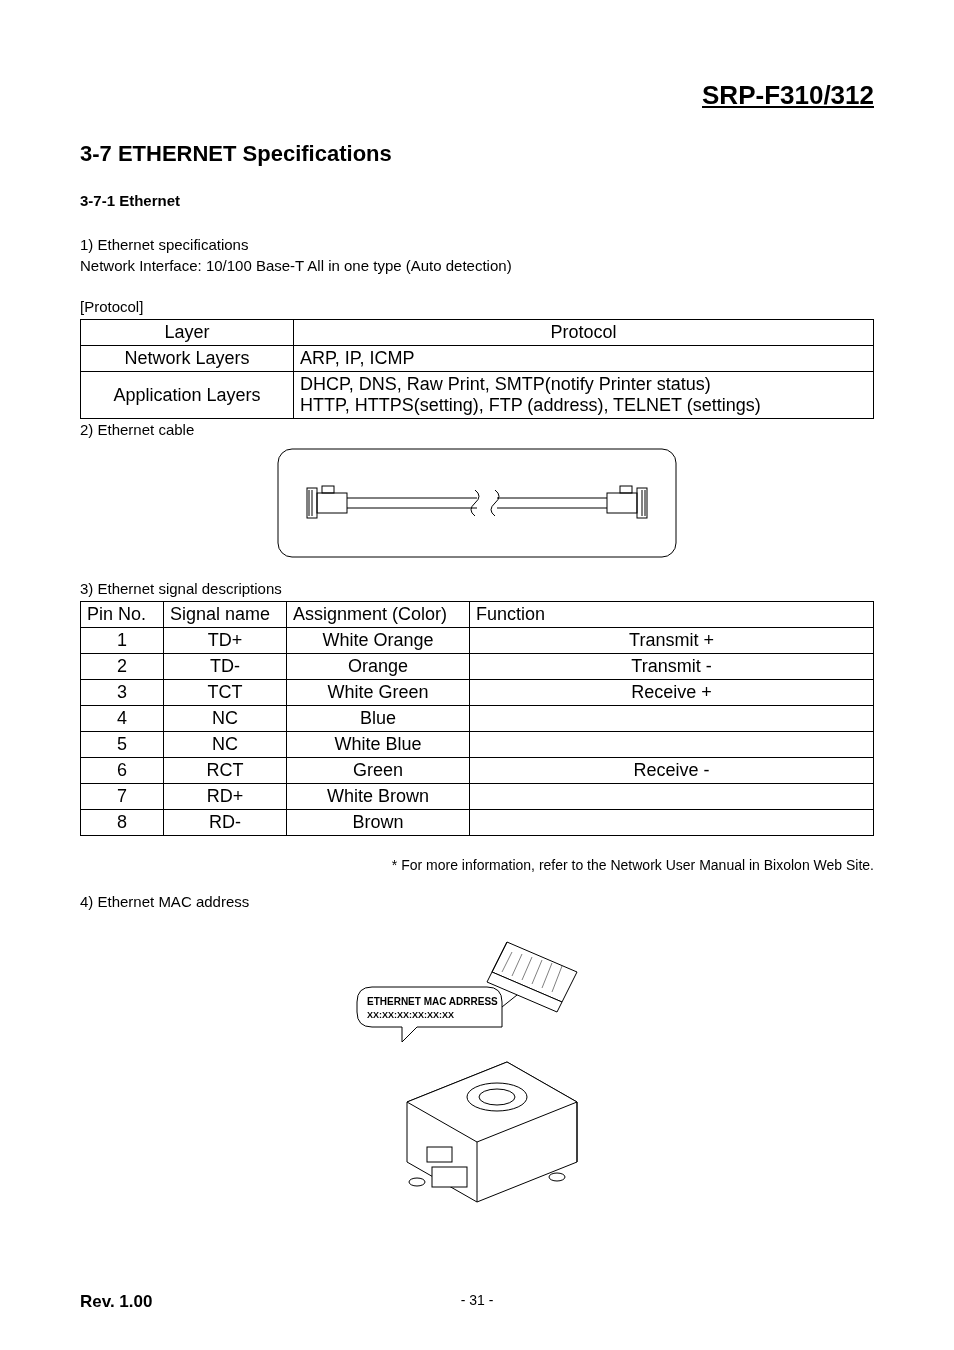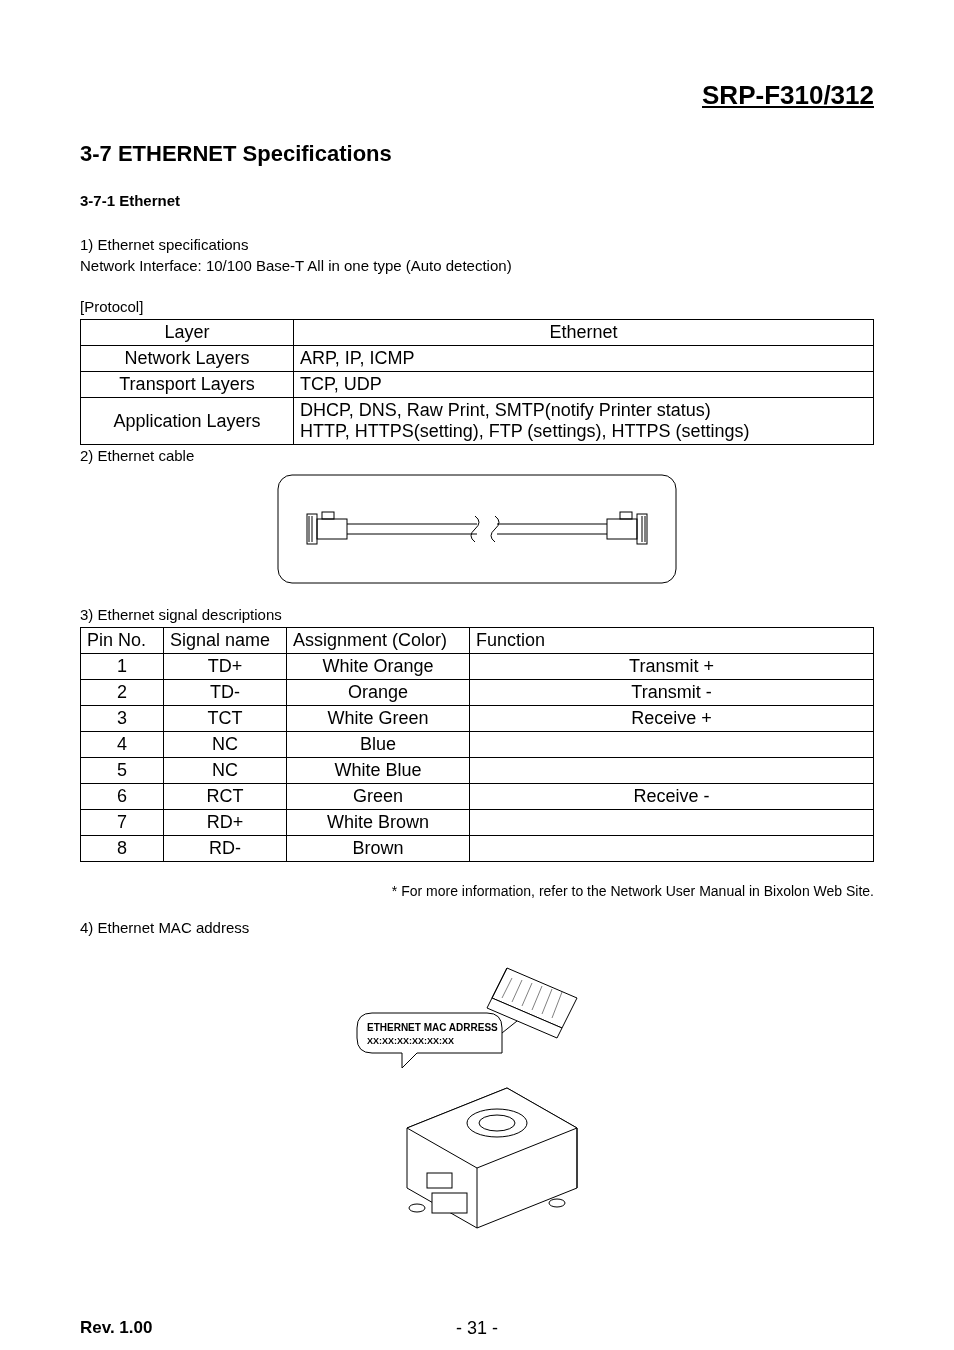"Ethernet" td.center { text: Ethernet -> Protocol }
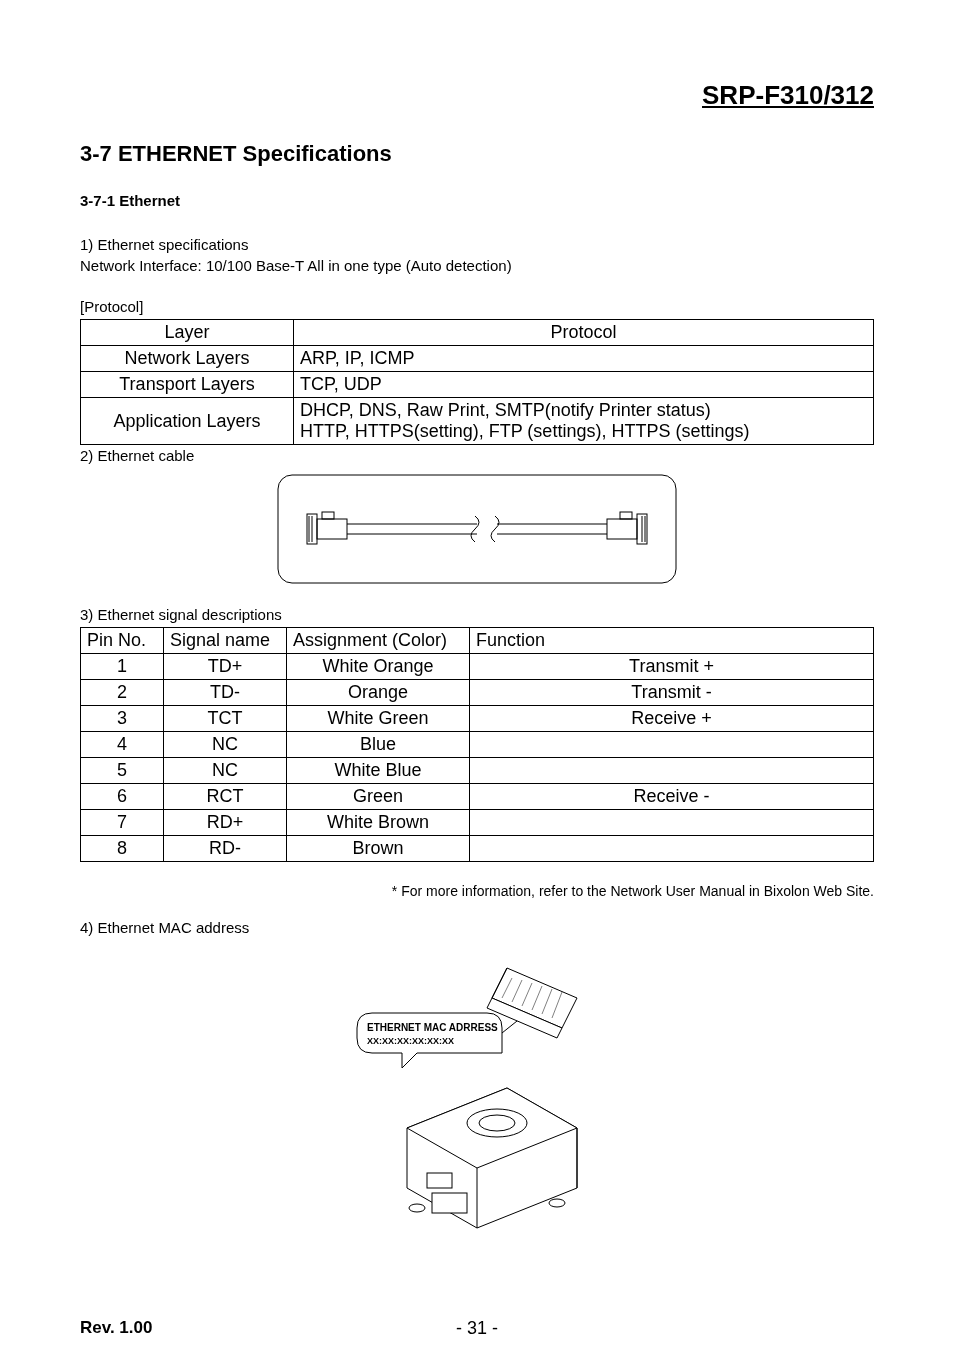"Transport Layers" tr { html: <tr> <td>Transport Layers</td> <td>TCP, UDP</td> </tr> -> none }
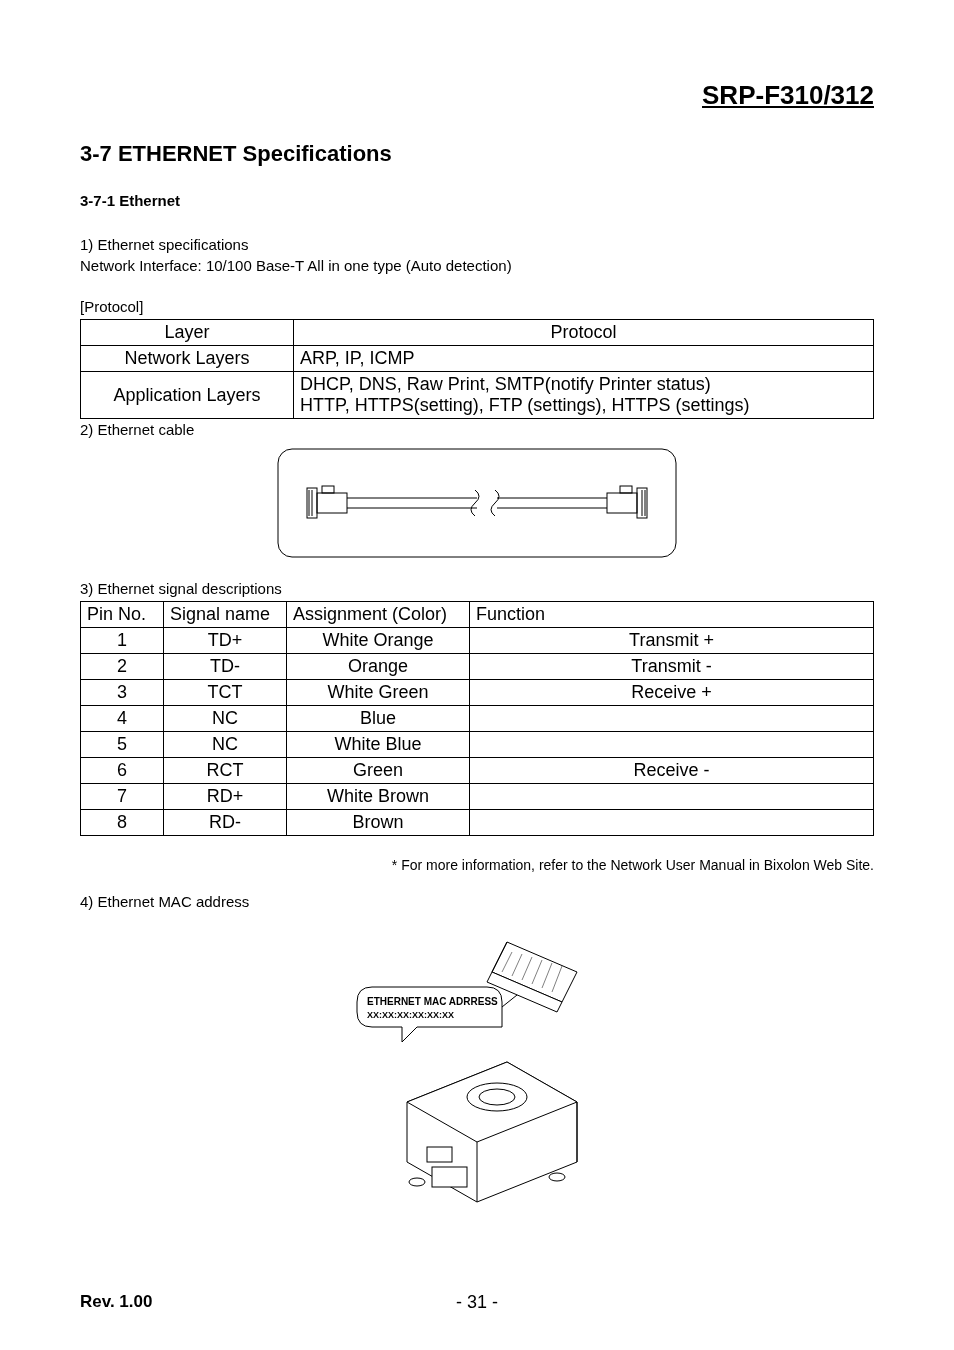"HTTP, HTTPS(setting), FTP (settings)," span { text: settings), HTTPS -> address), TELNET }
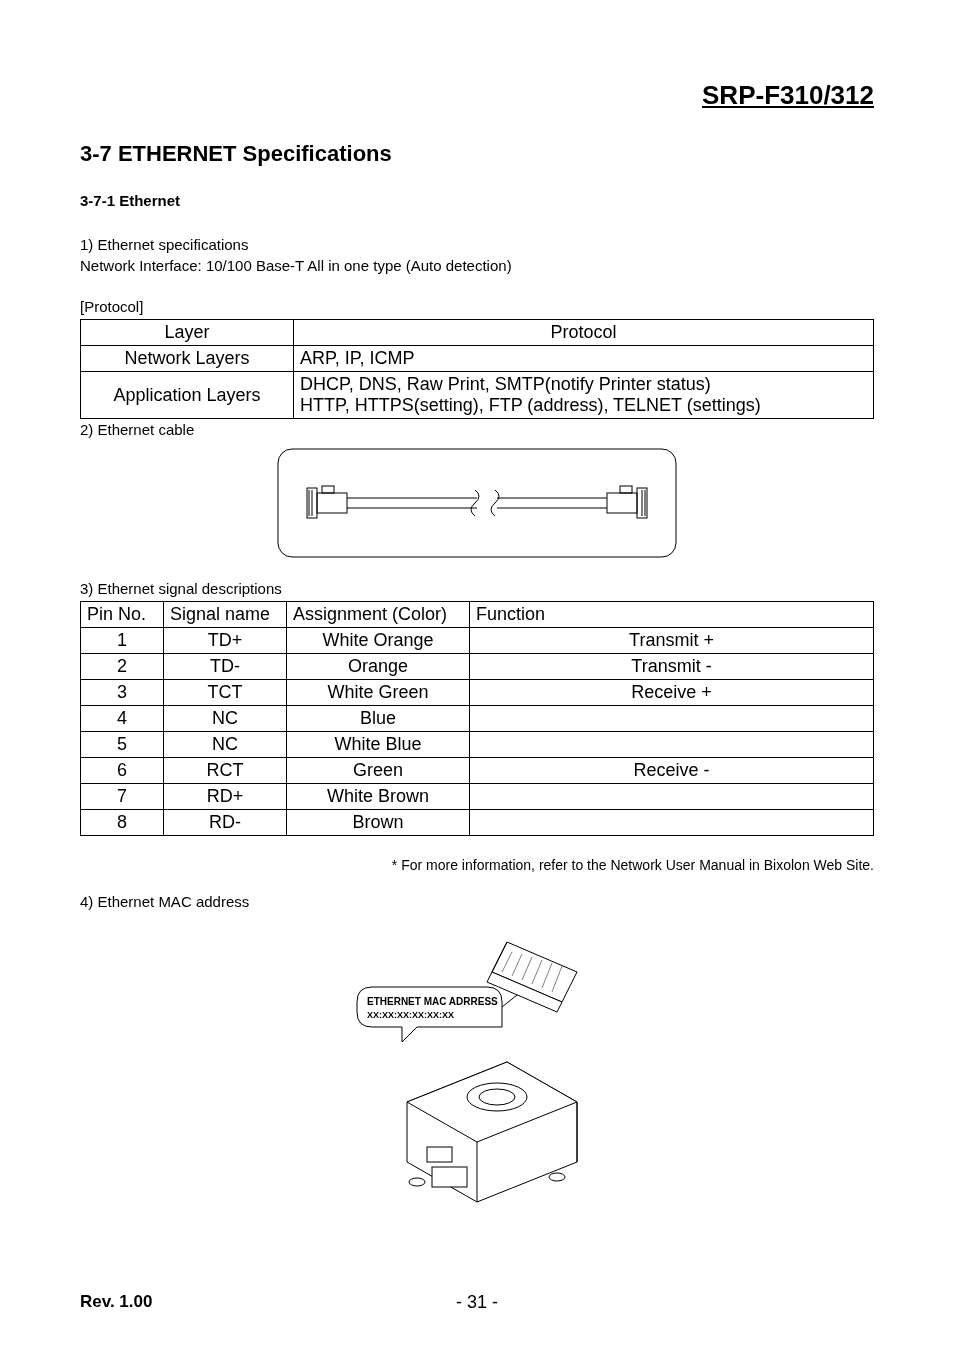"- 31 -" .footer .pg { font-size: 18px -> 14px }
